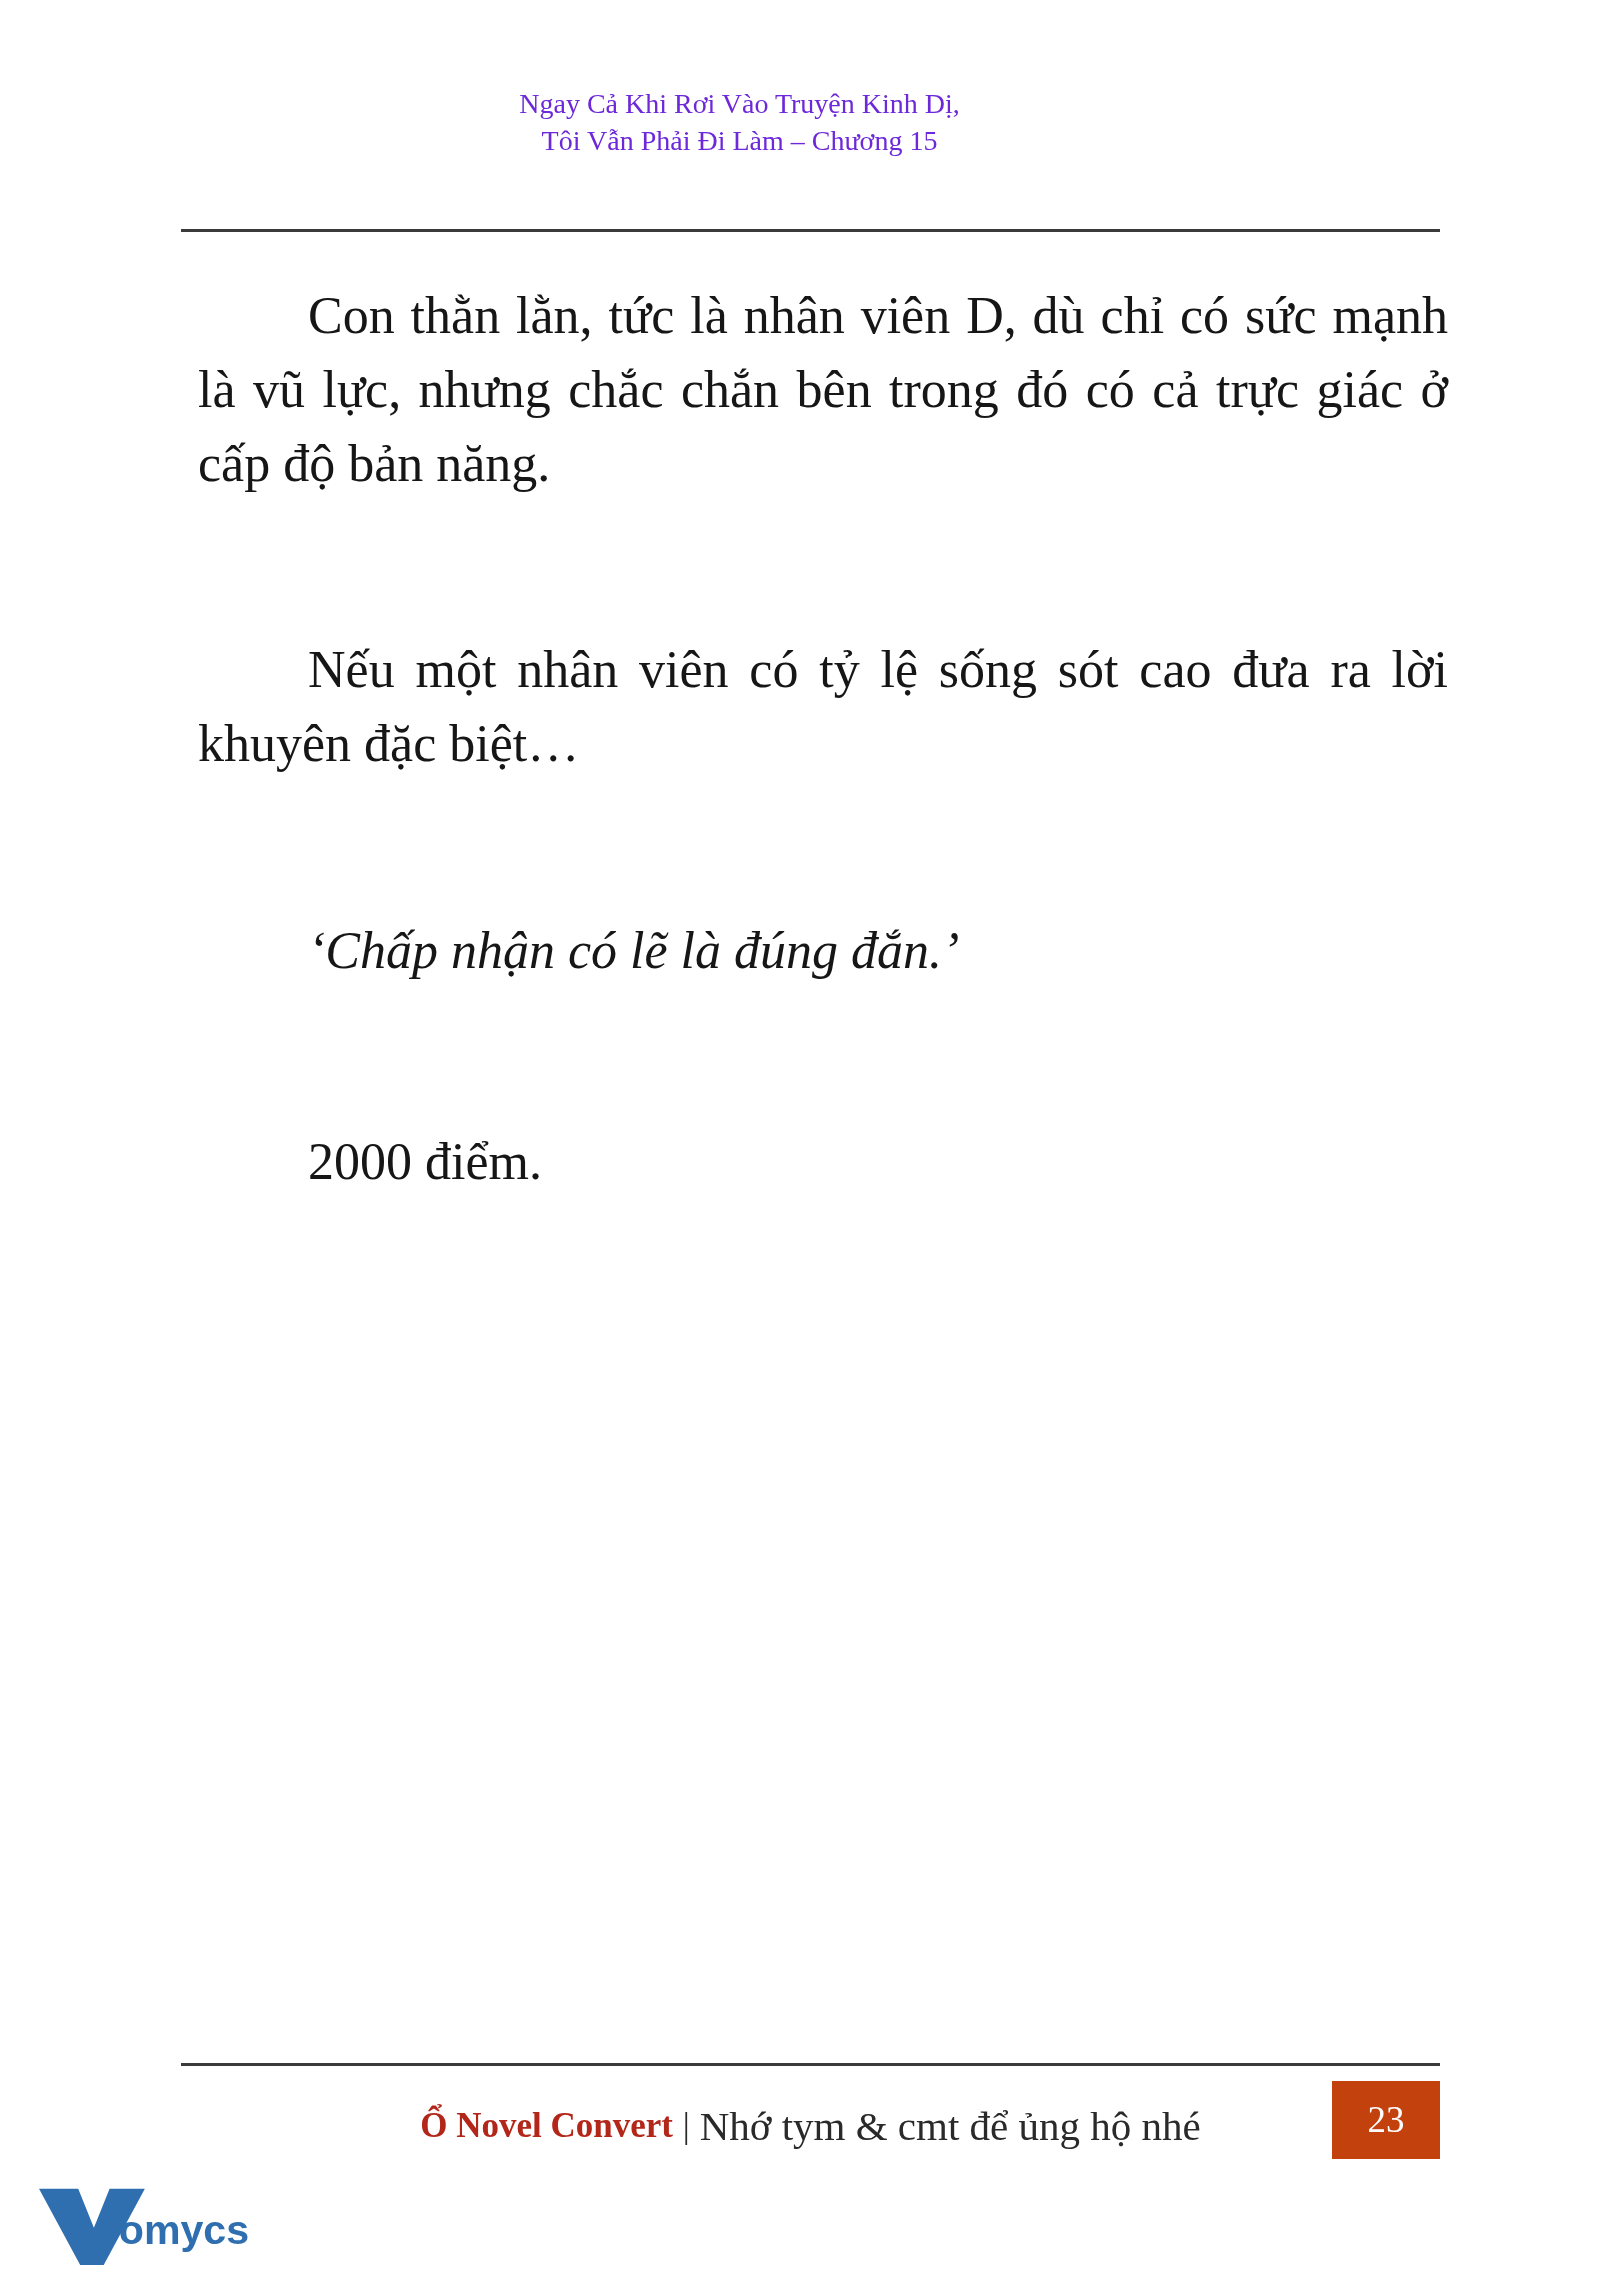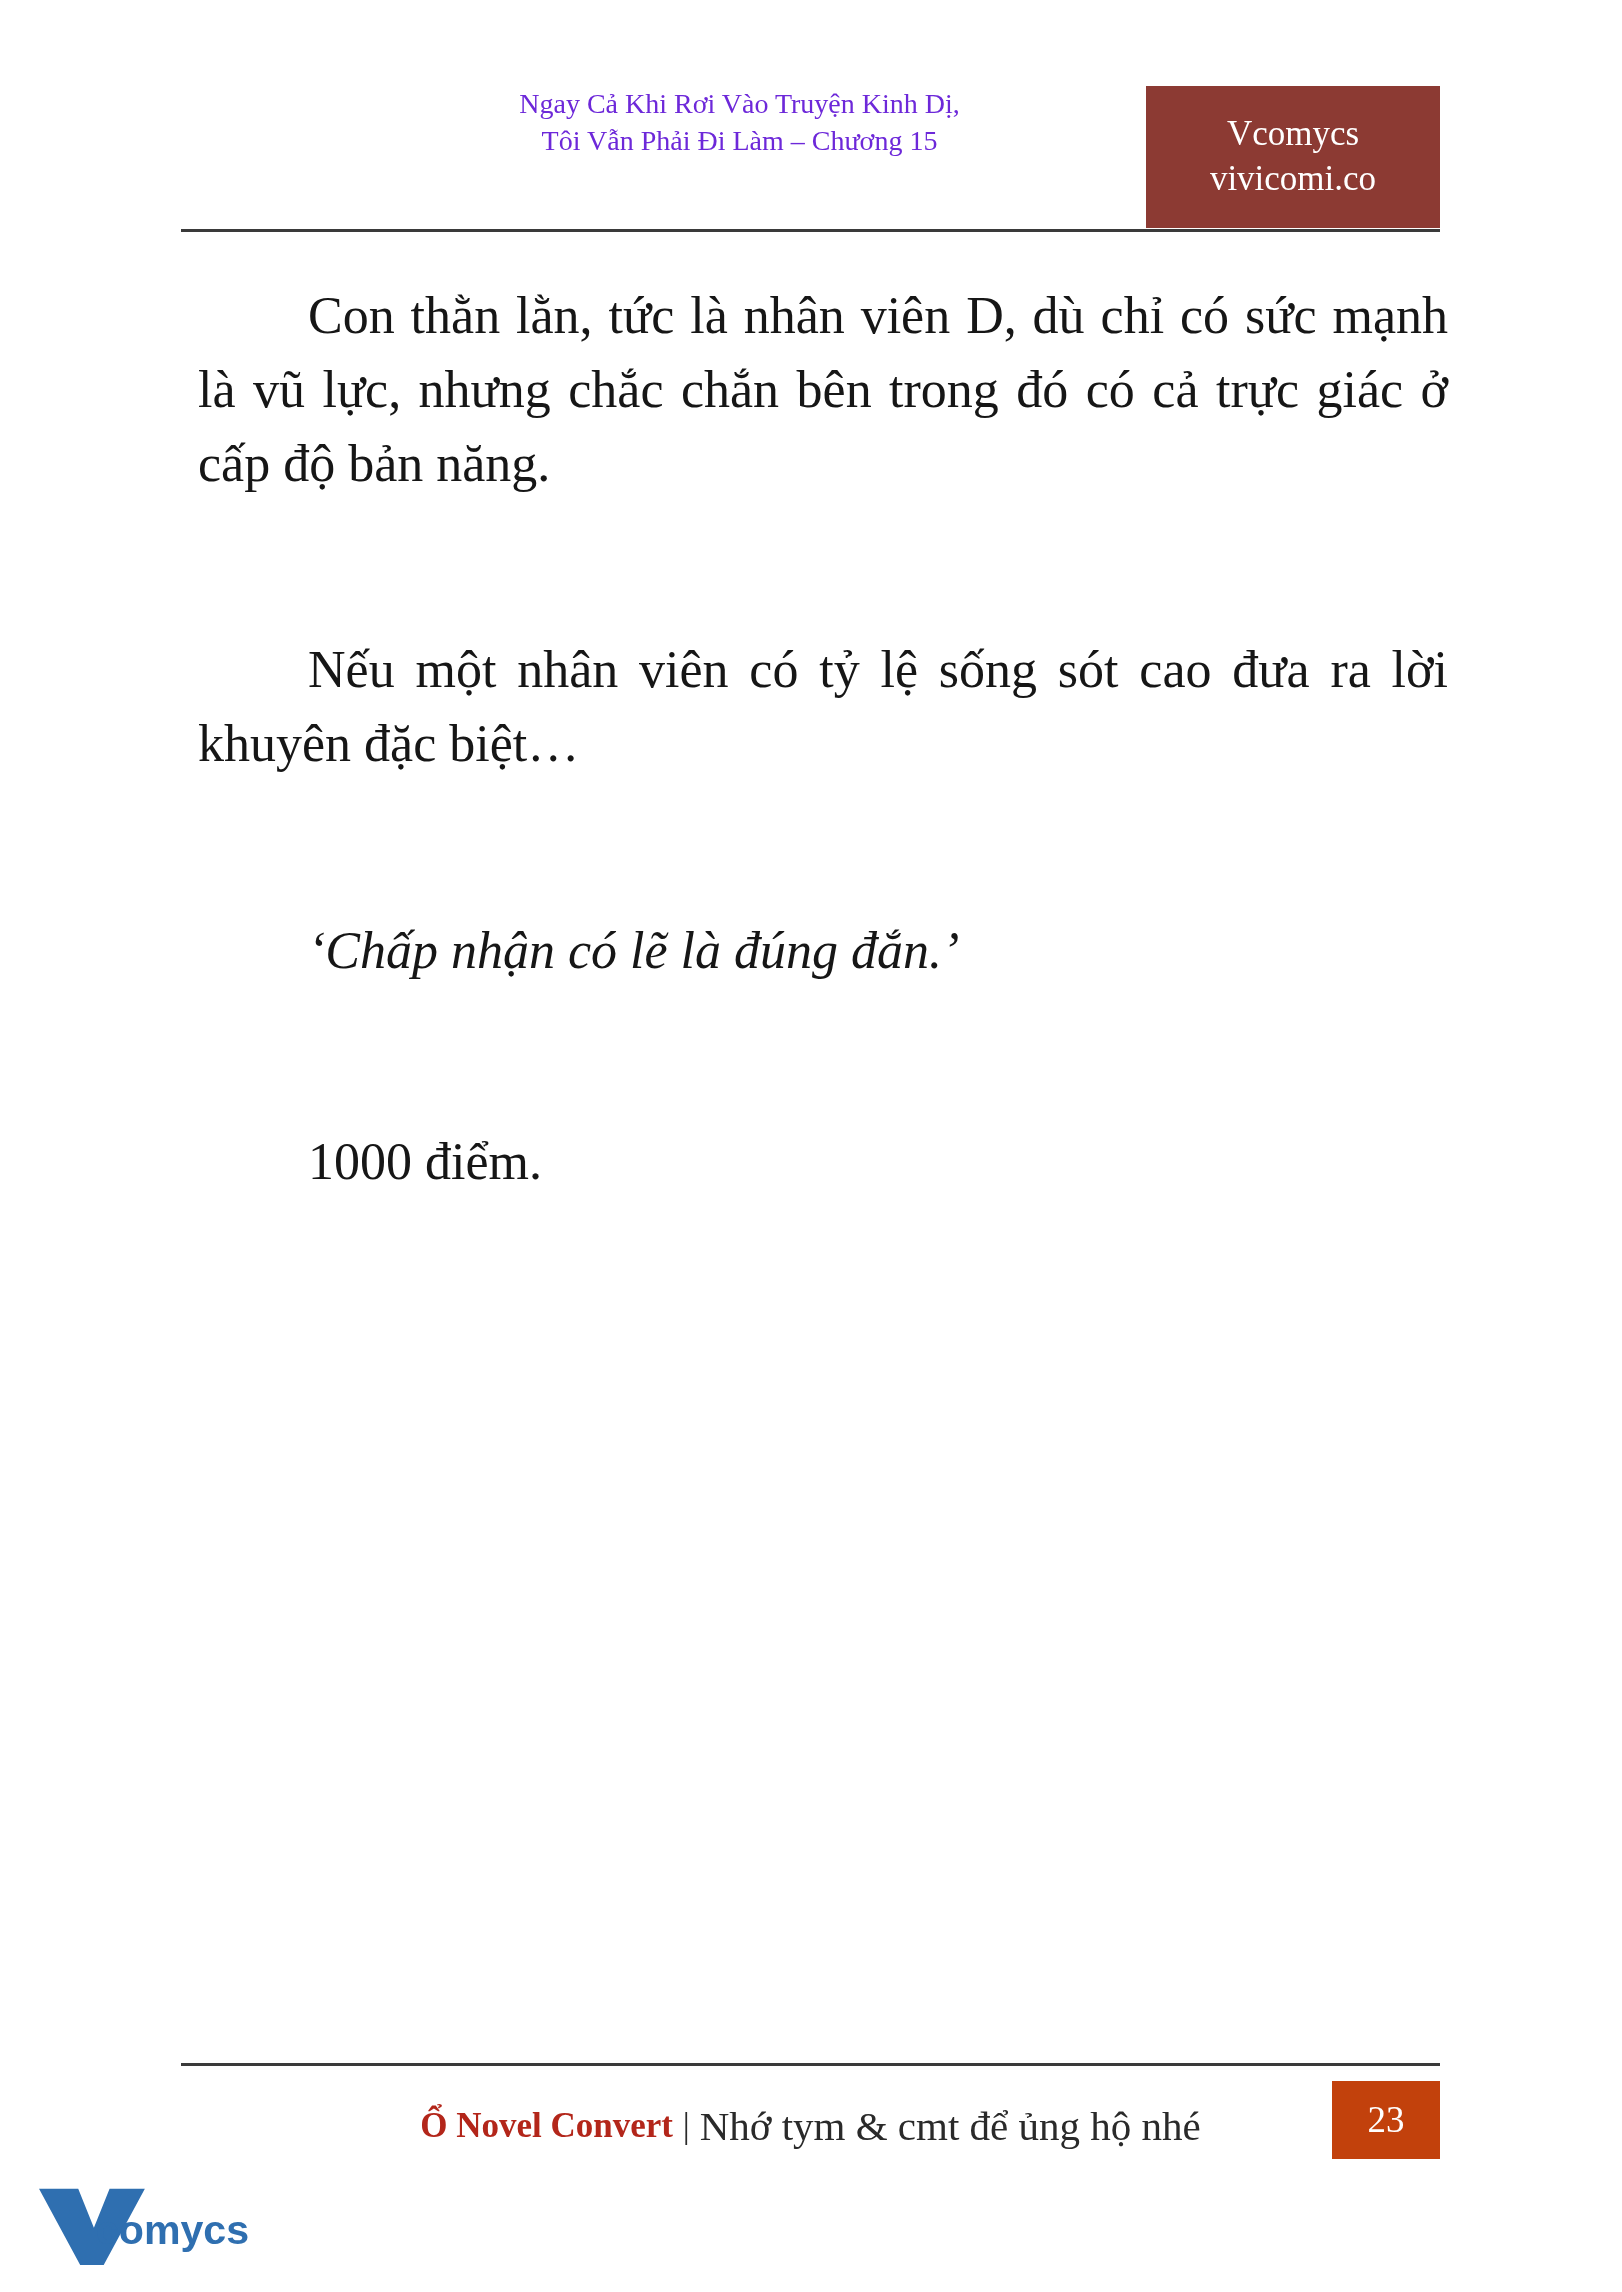"Vcomycs" div.header-badge { html: <div> <span>Vcomycs</span> <span>vivicomi.co</span> </div> -> none }
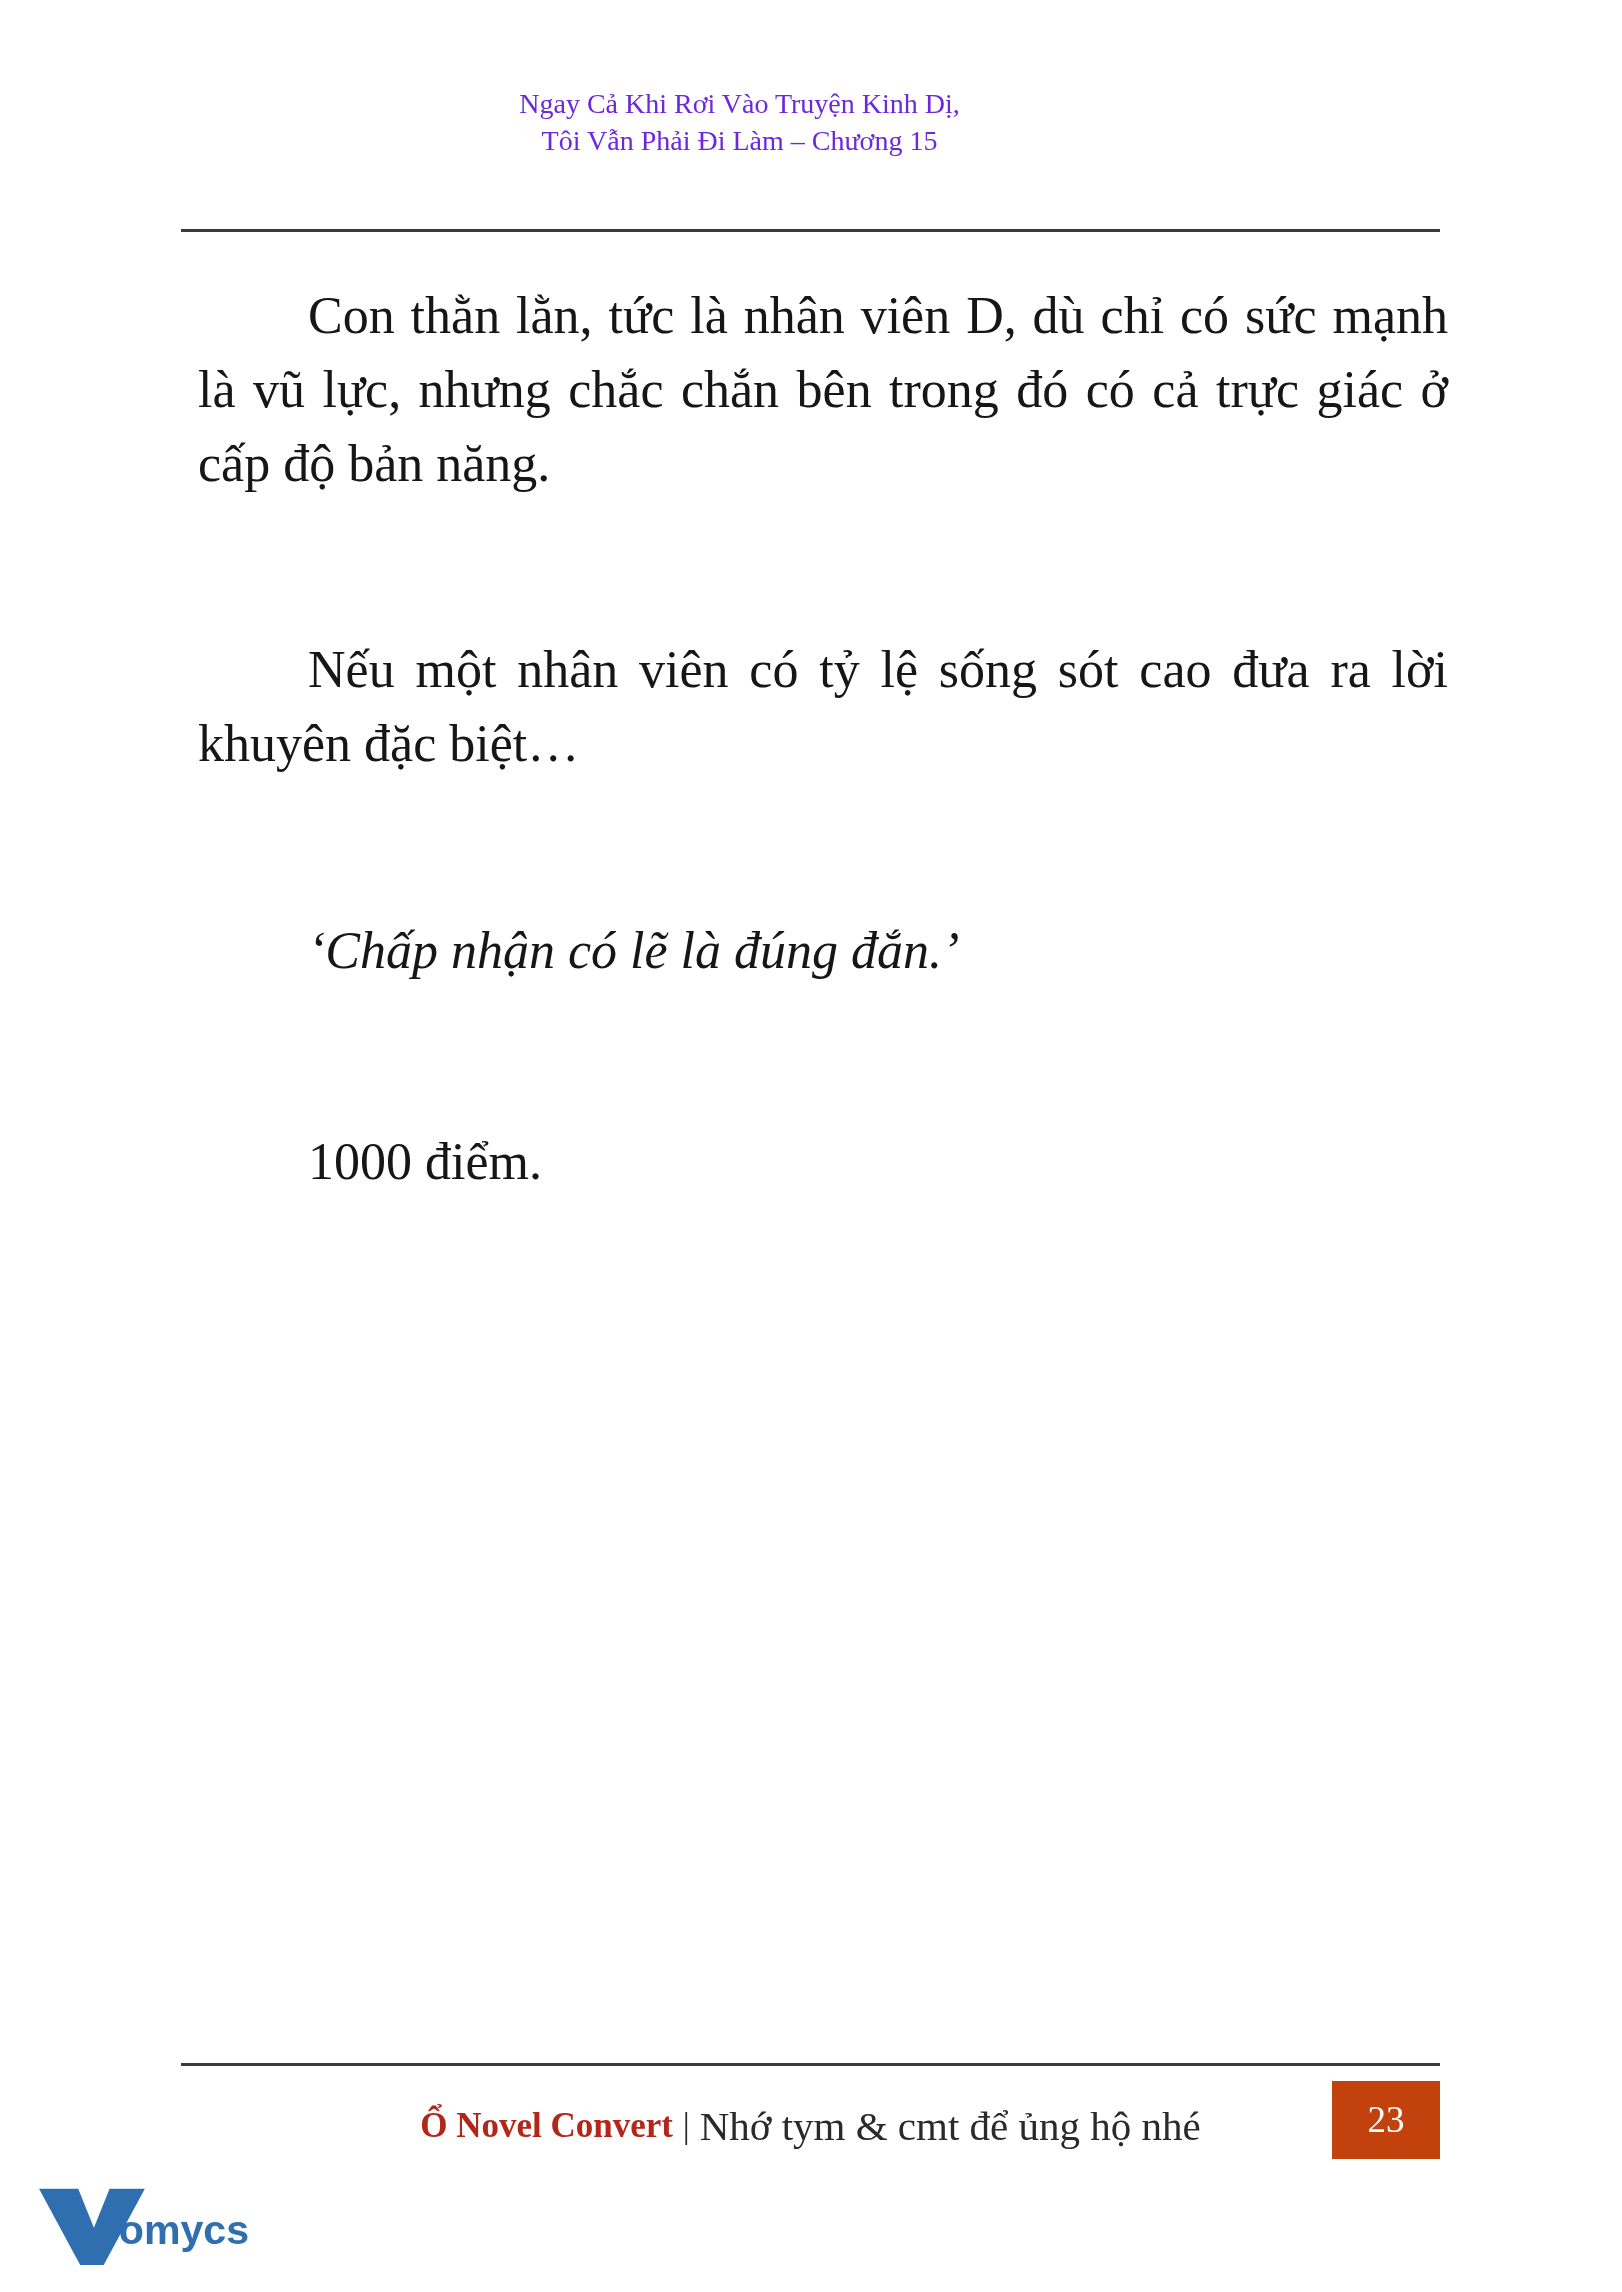"1000 điểm." p.para { text: 1000 -> 2000 }
